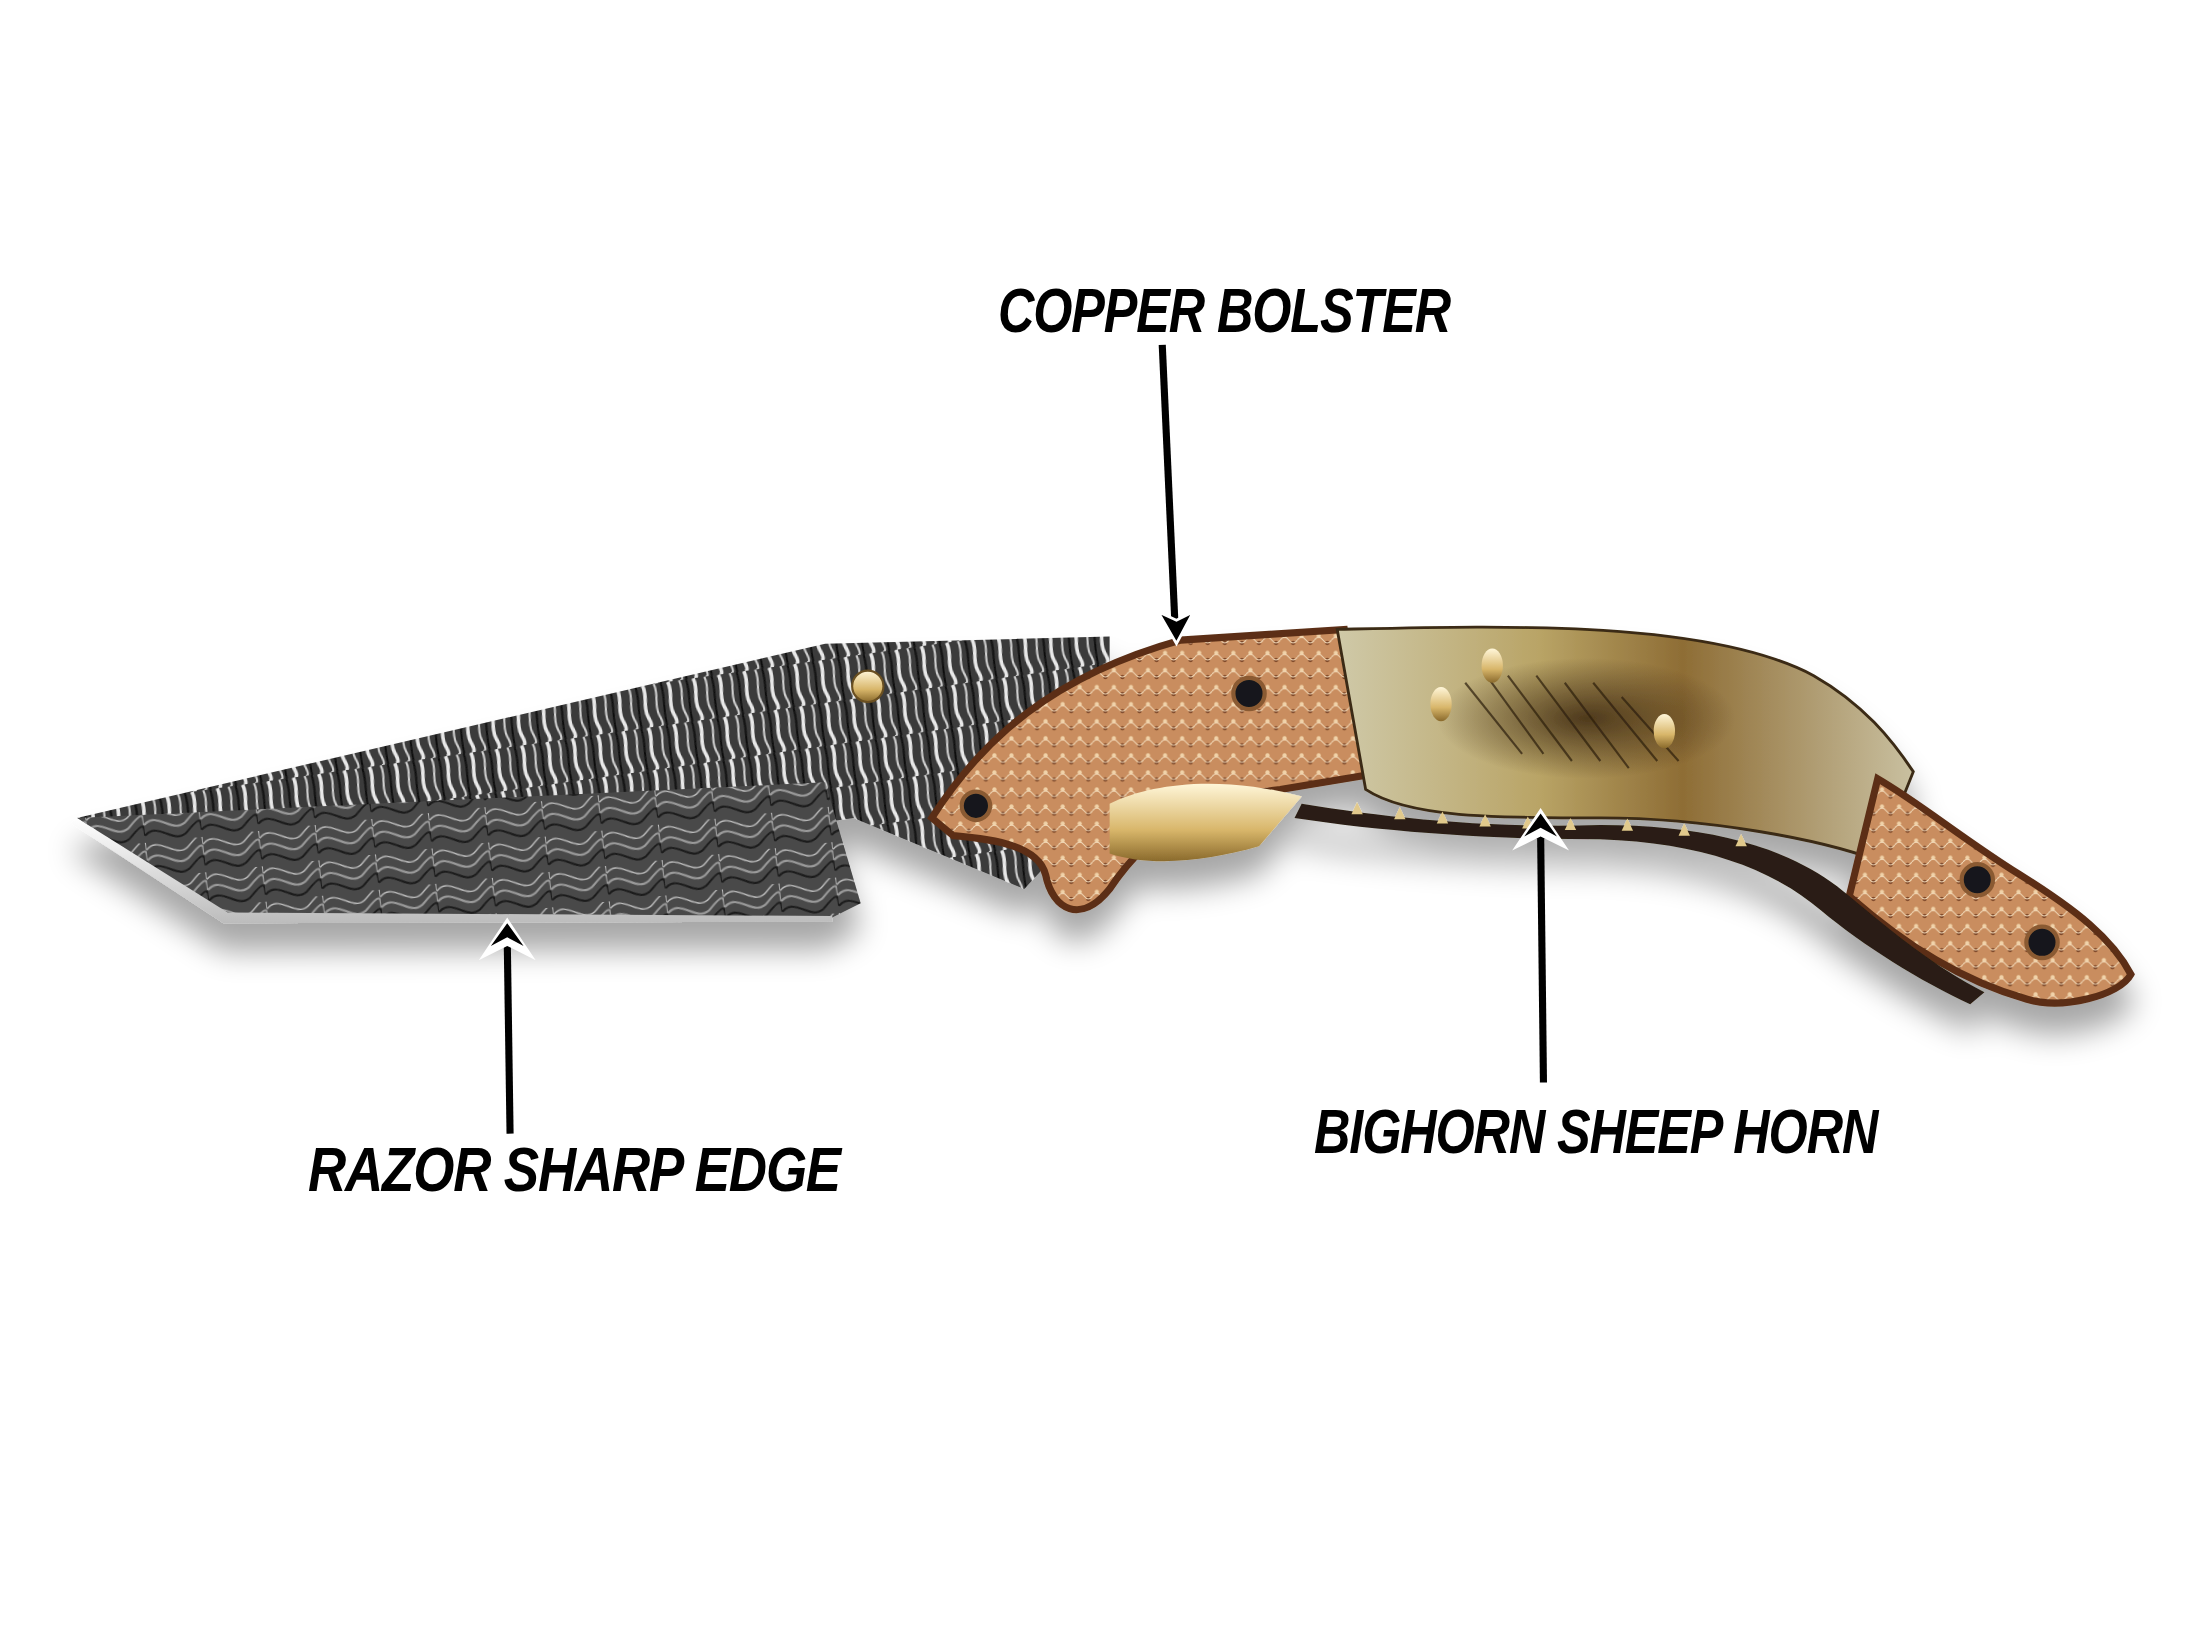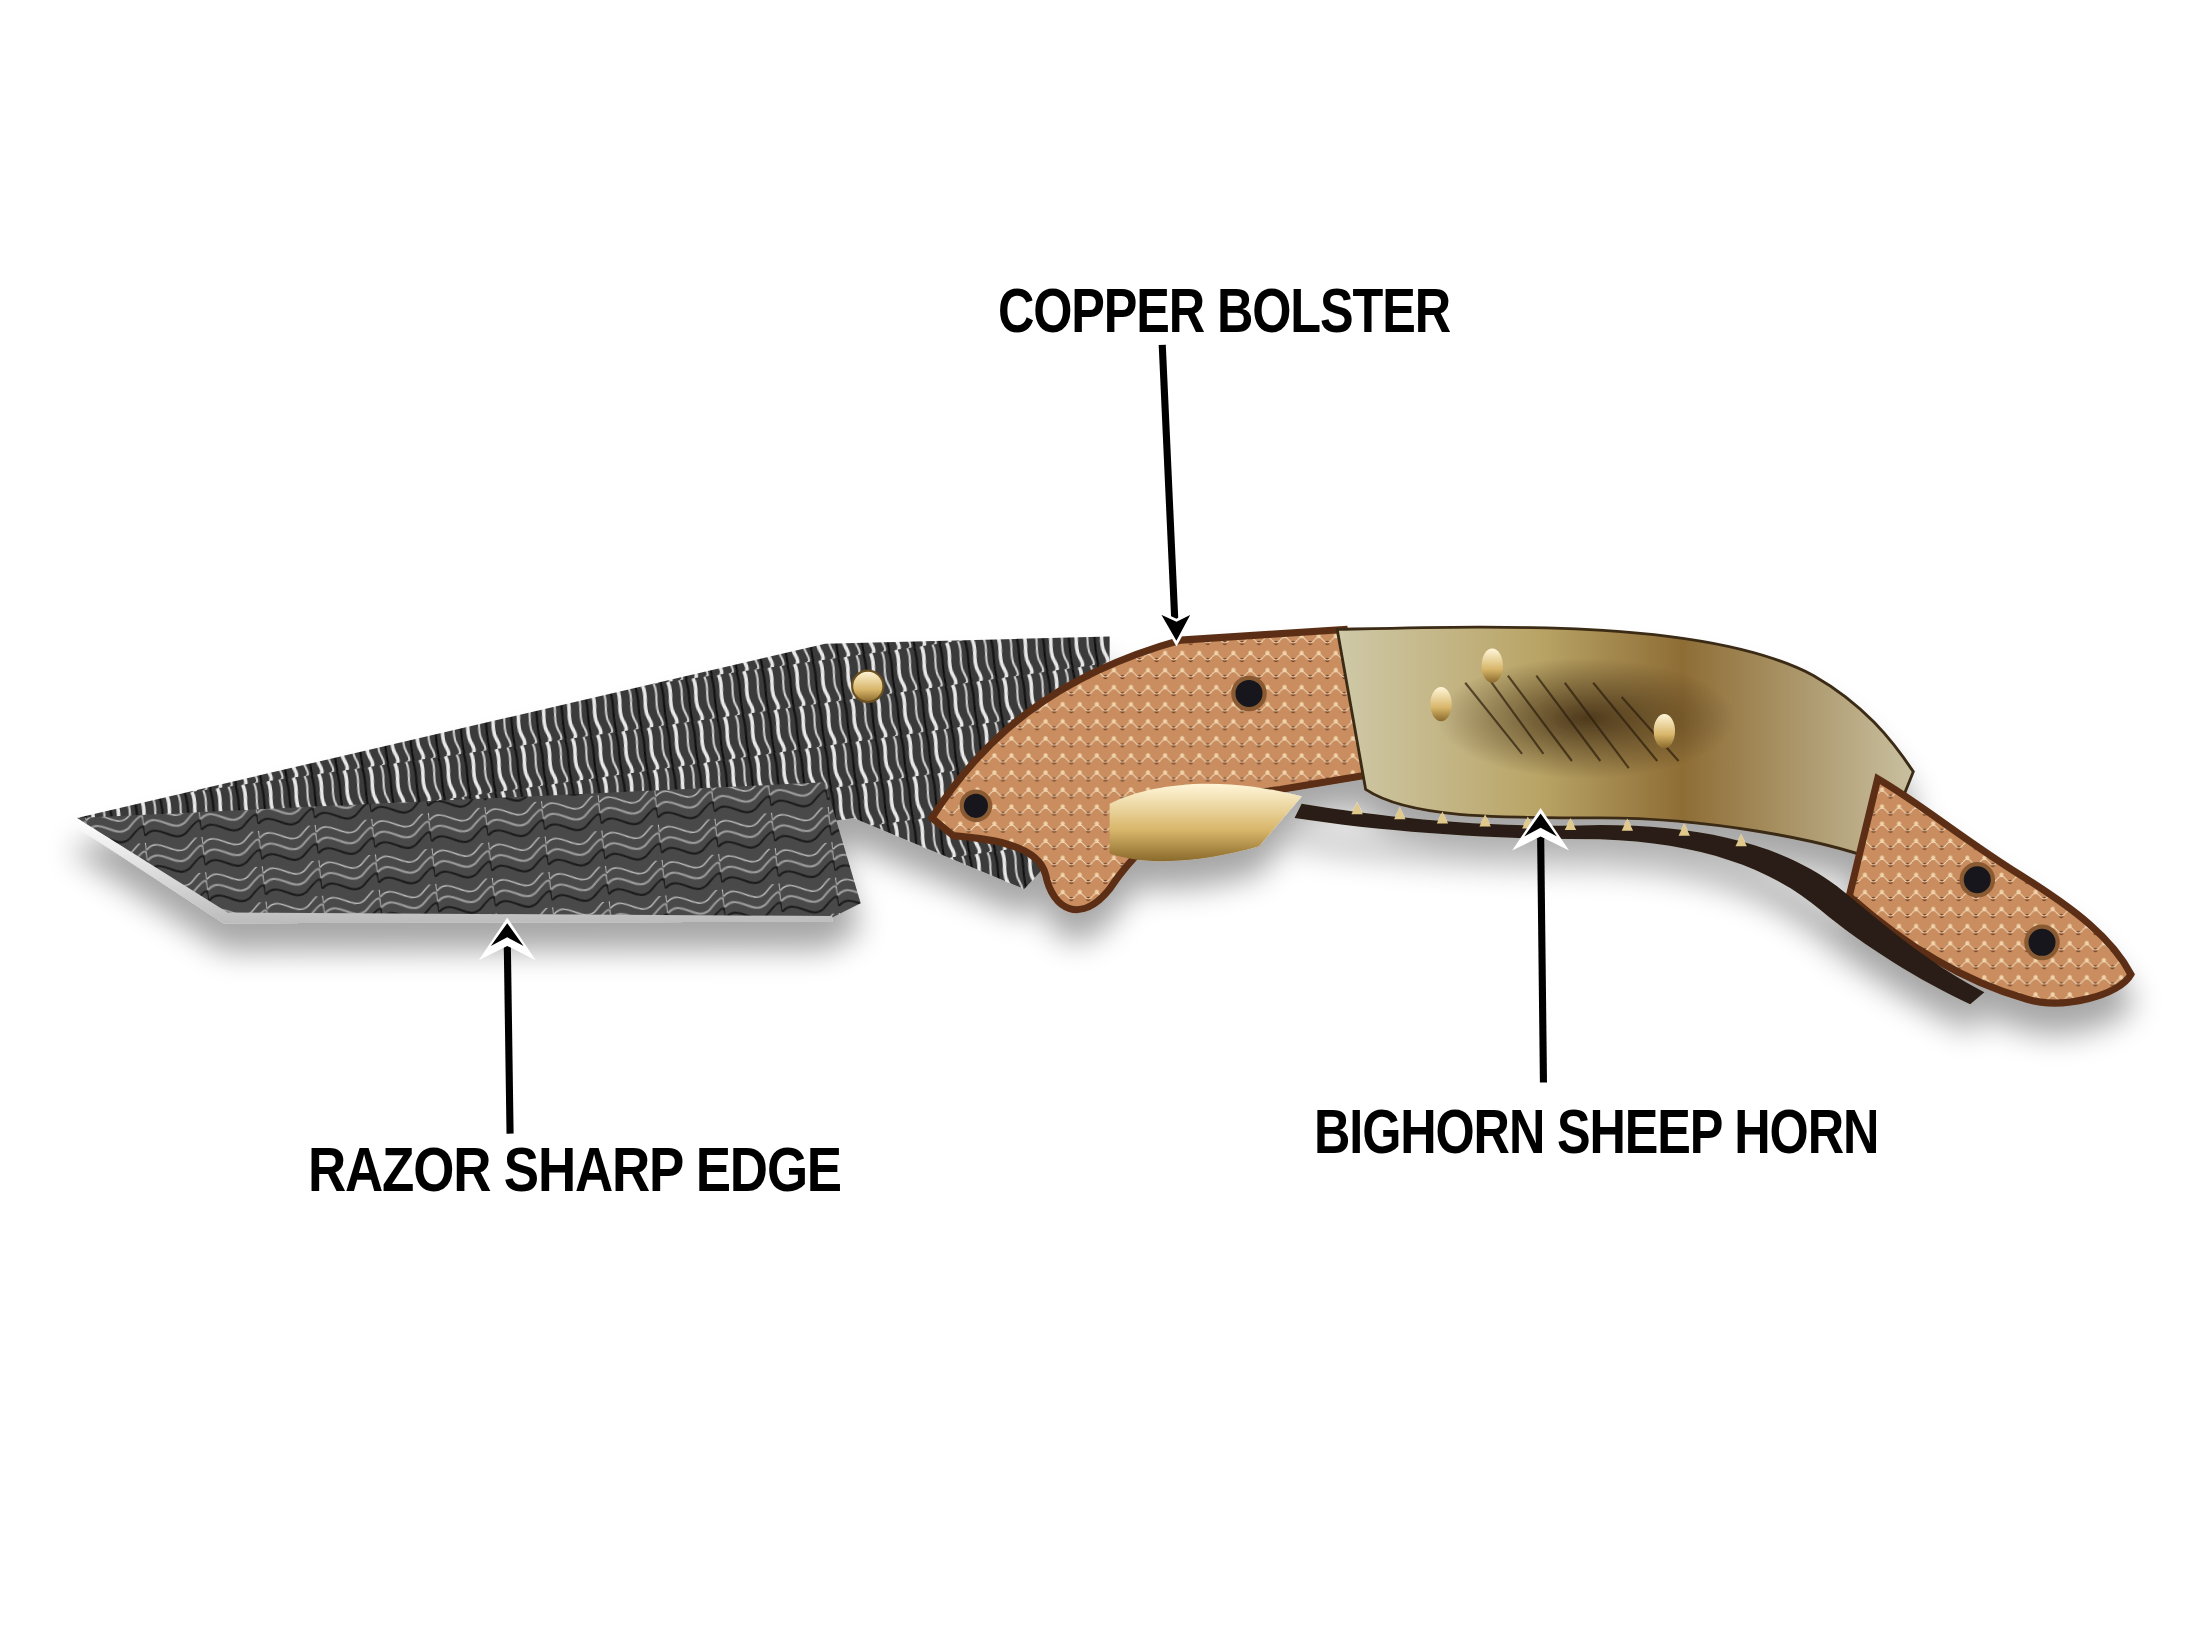"COPPER BOLSTER" .stage { font-style: none -> italic }
